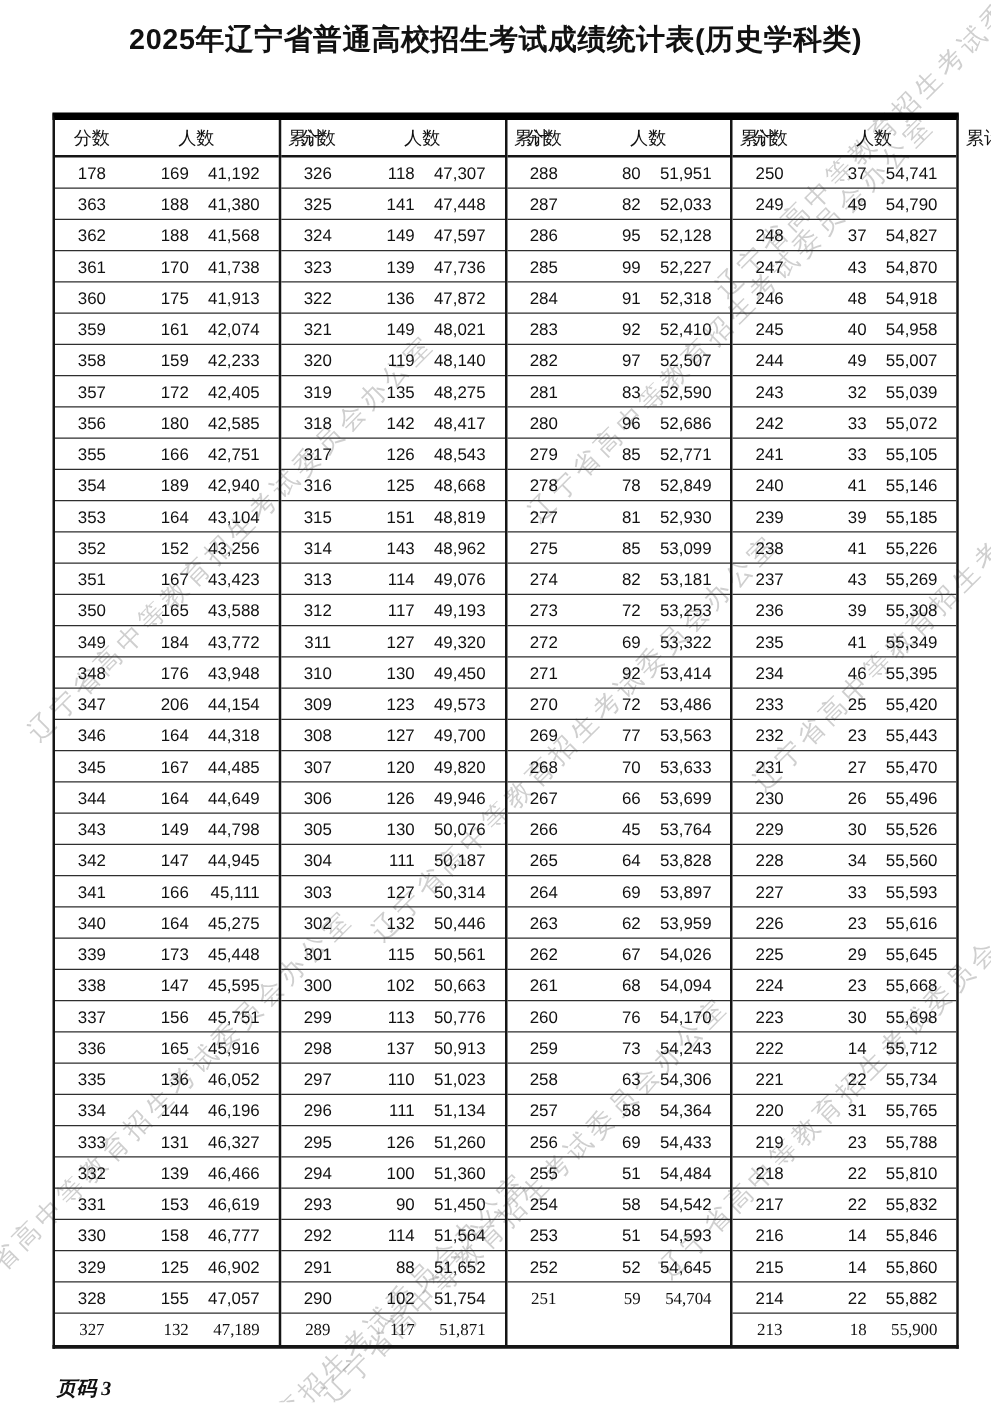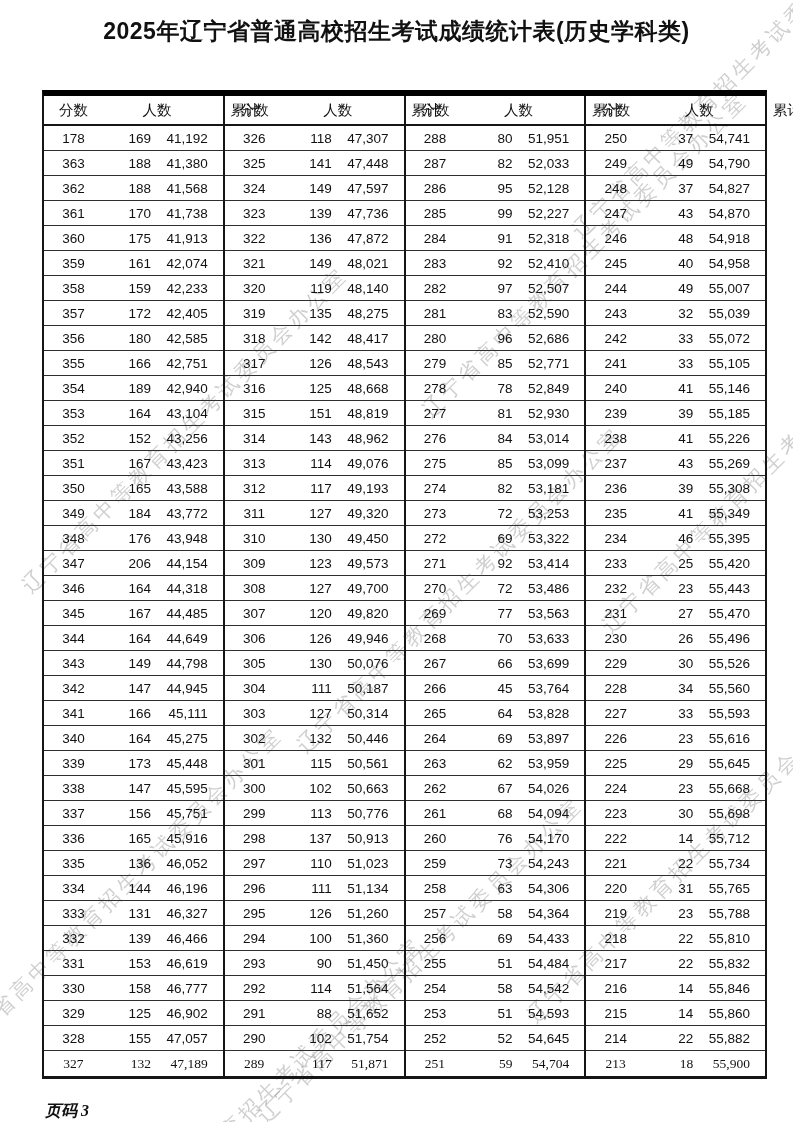"276" div.row { html: <div> <span>276</span> <span>84</span> <span>53,014</span> </div> -> none }
